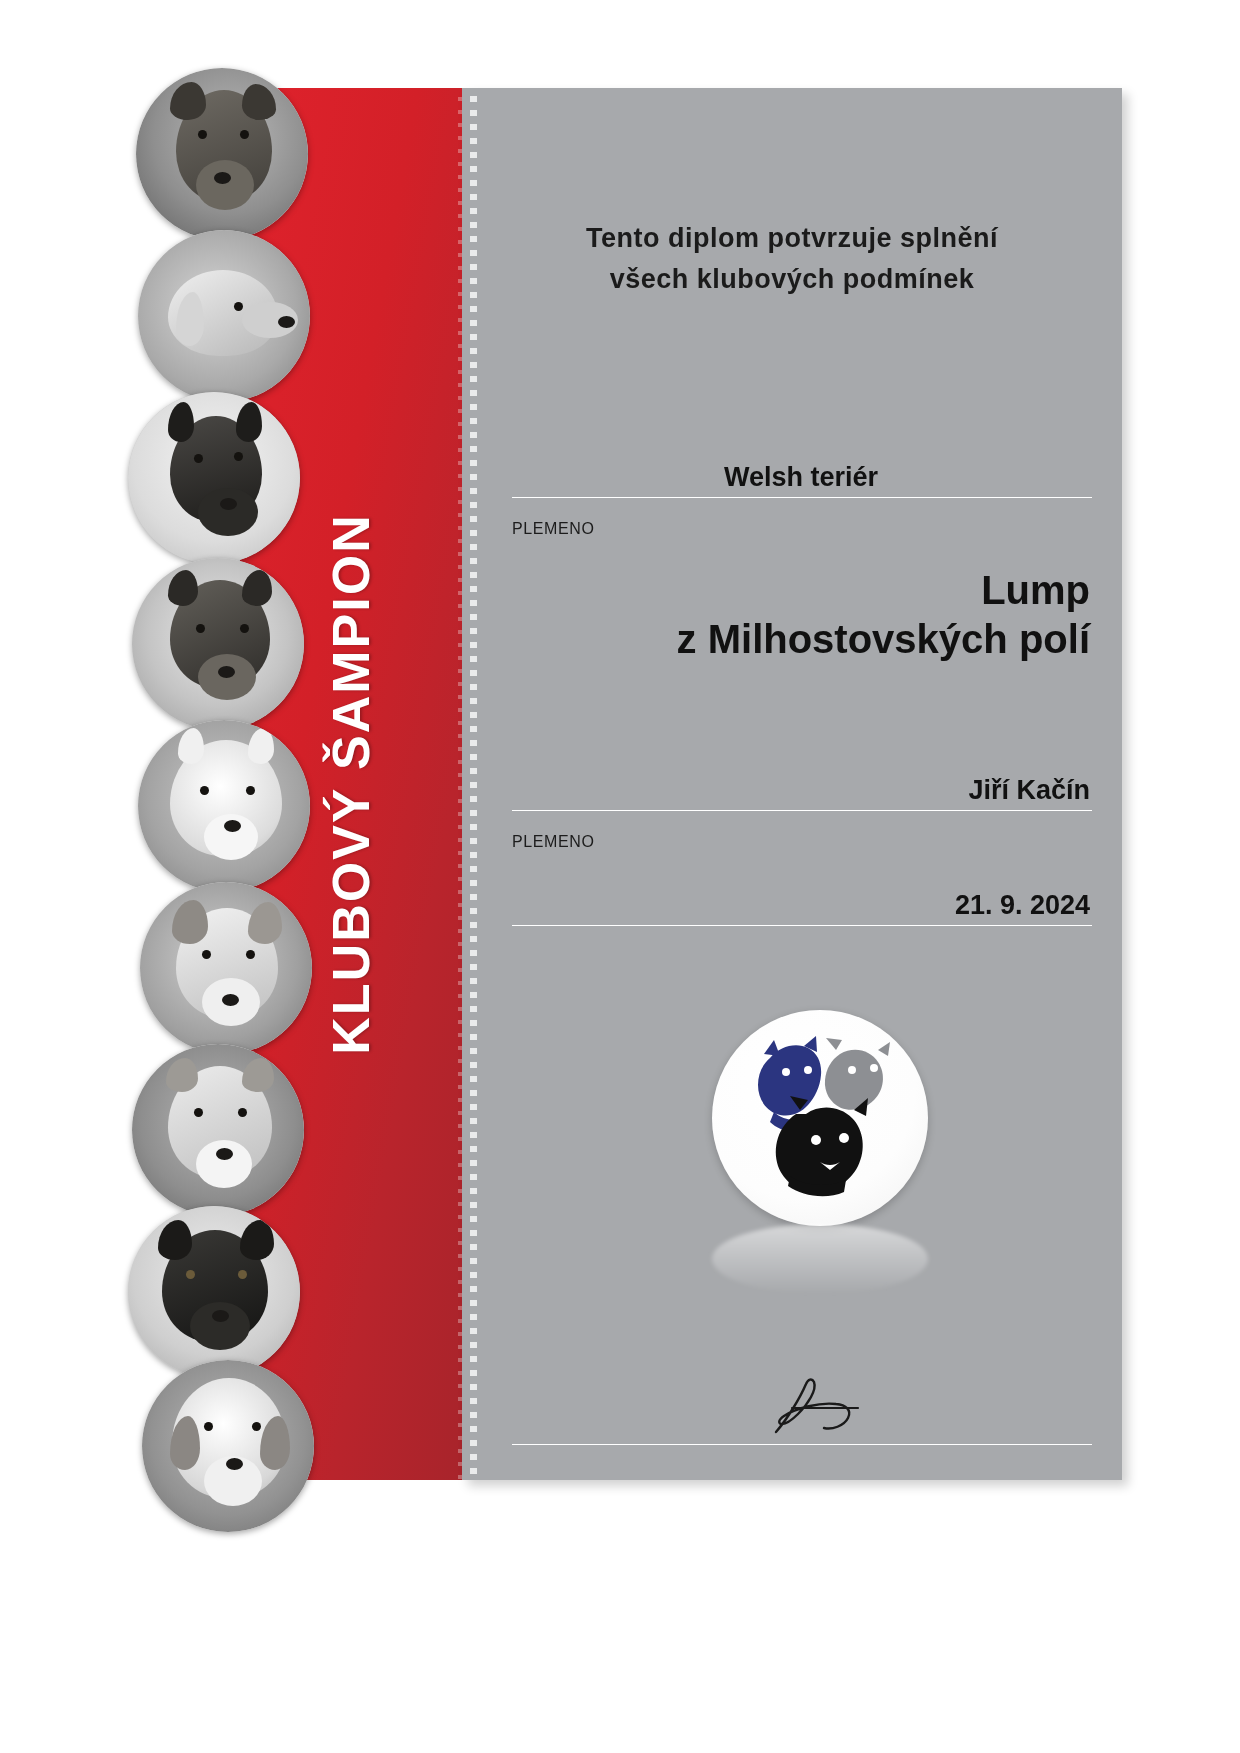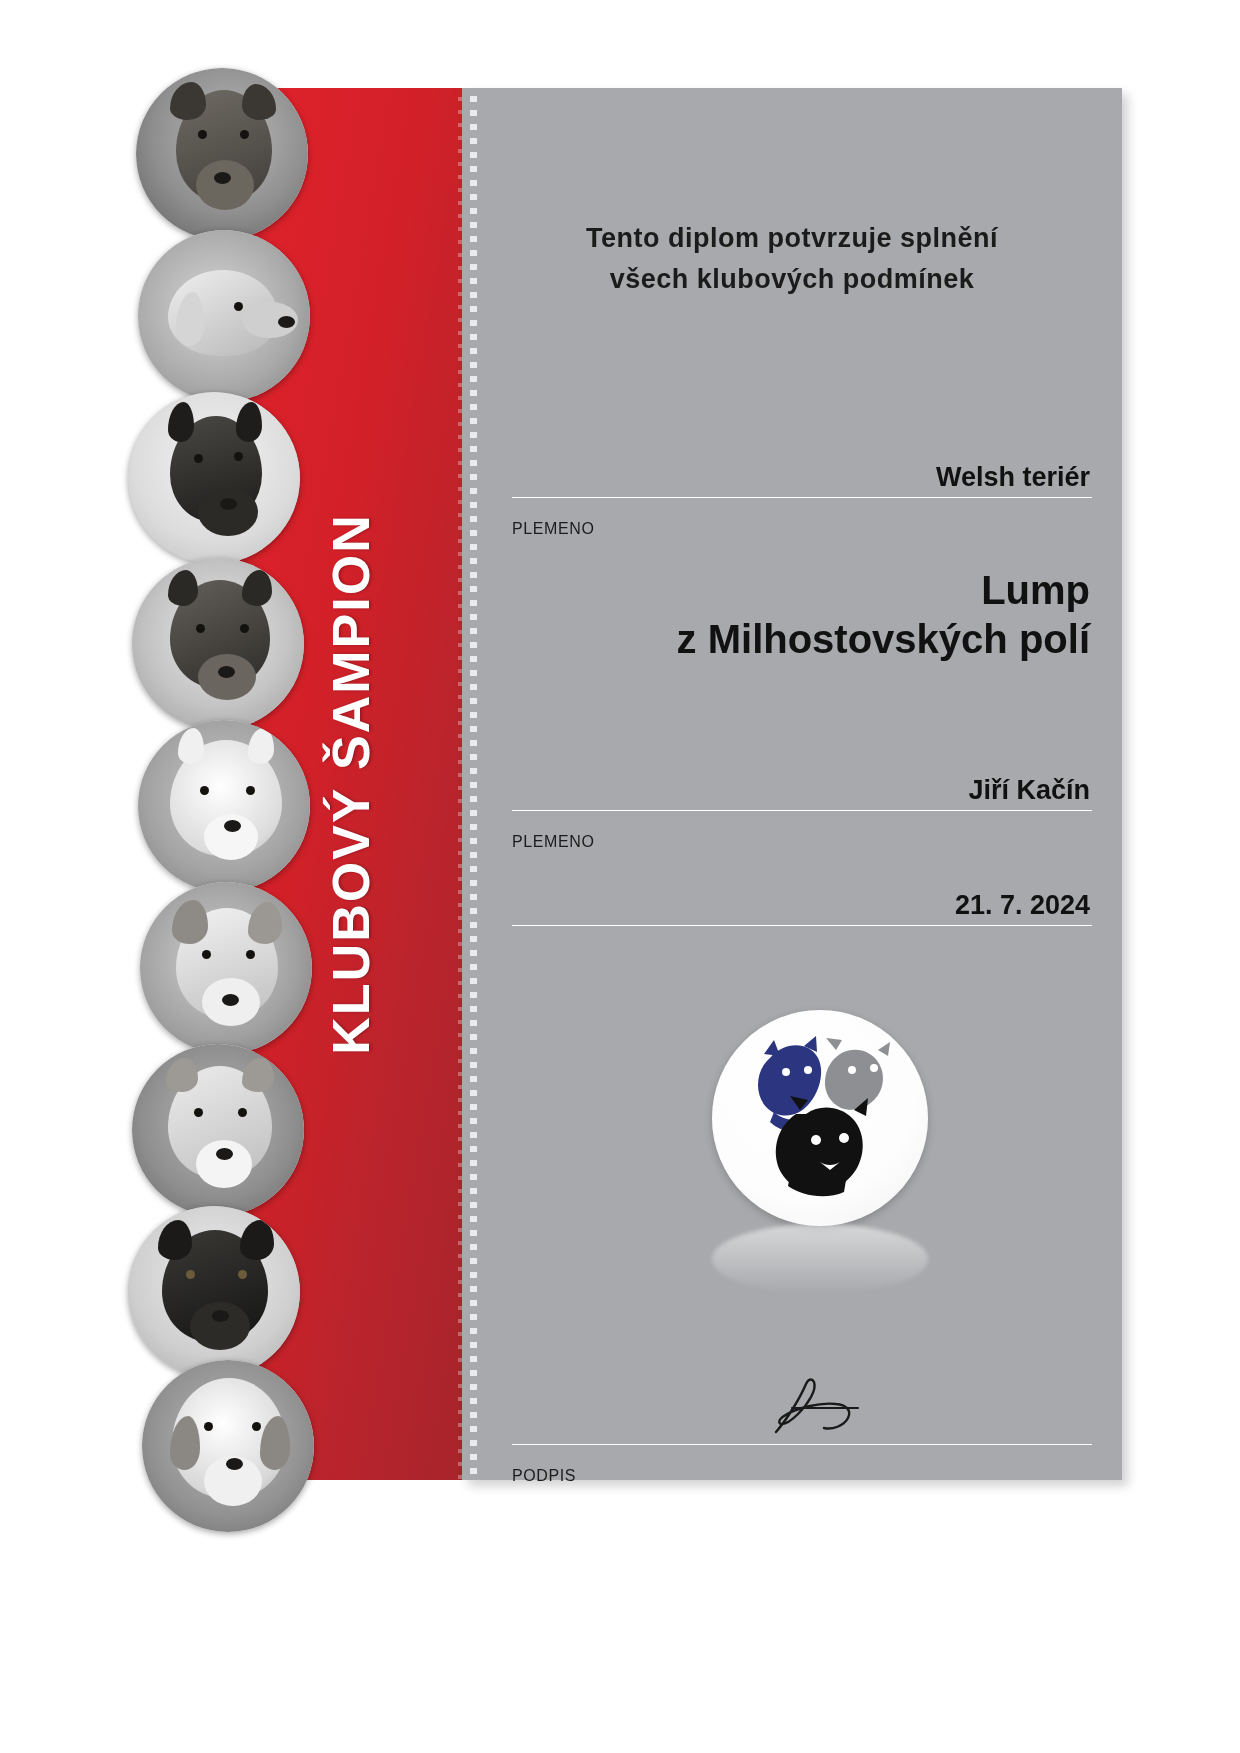"Welsh teriér" #field-breed .value { text-align: none -> center }
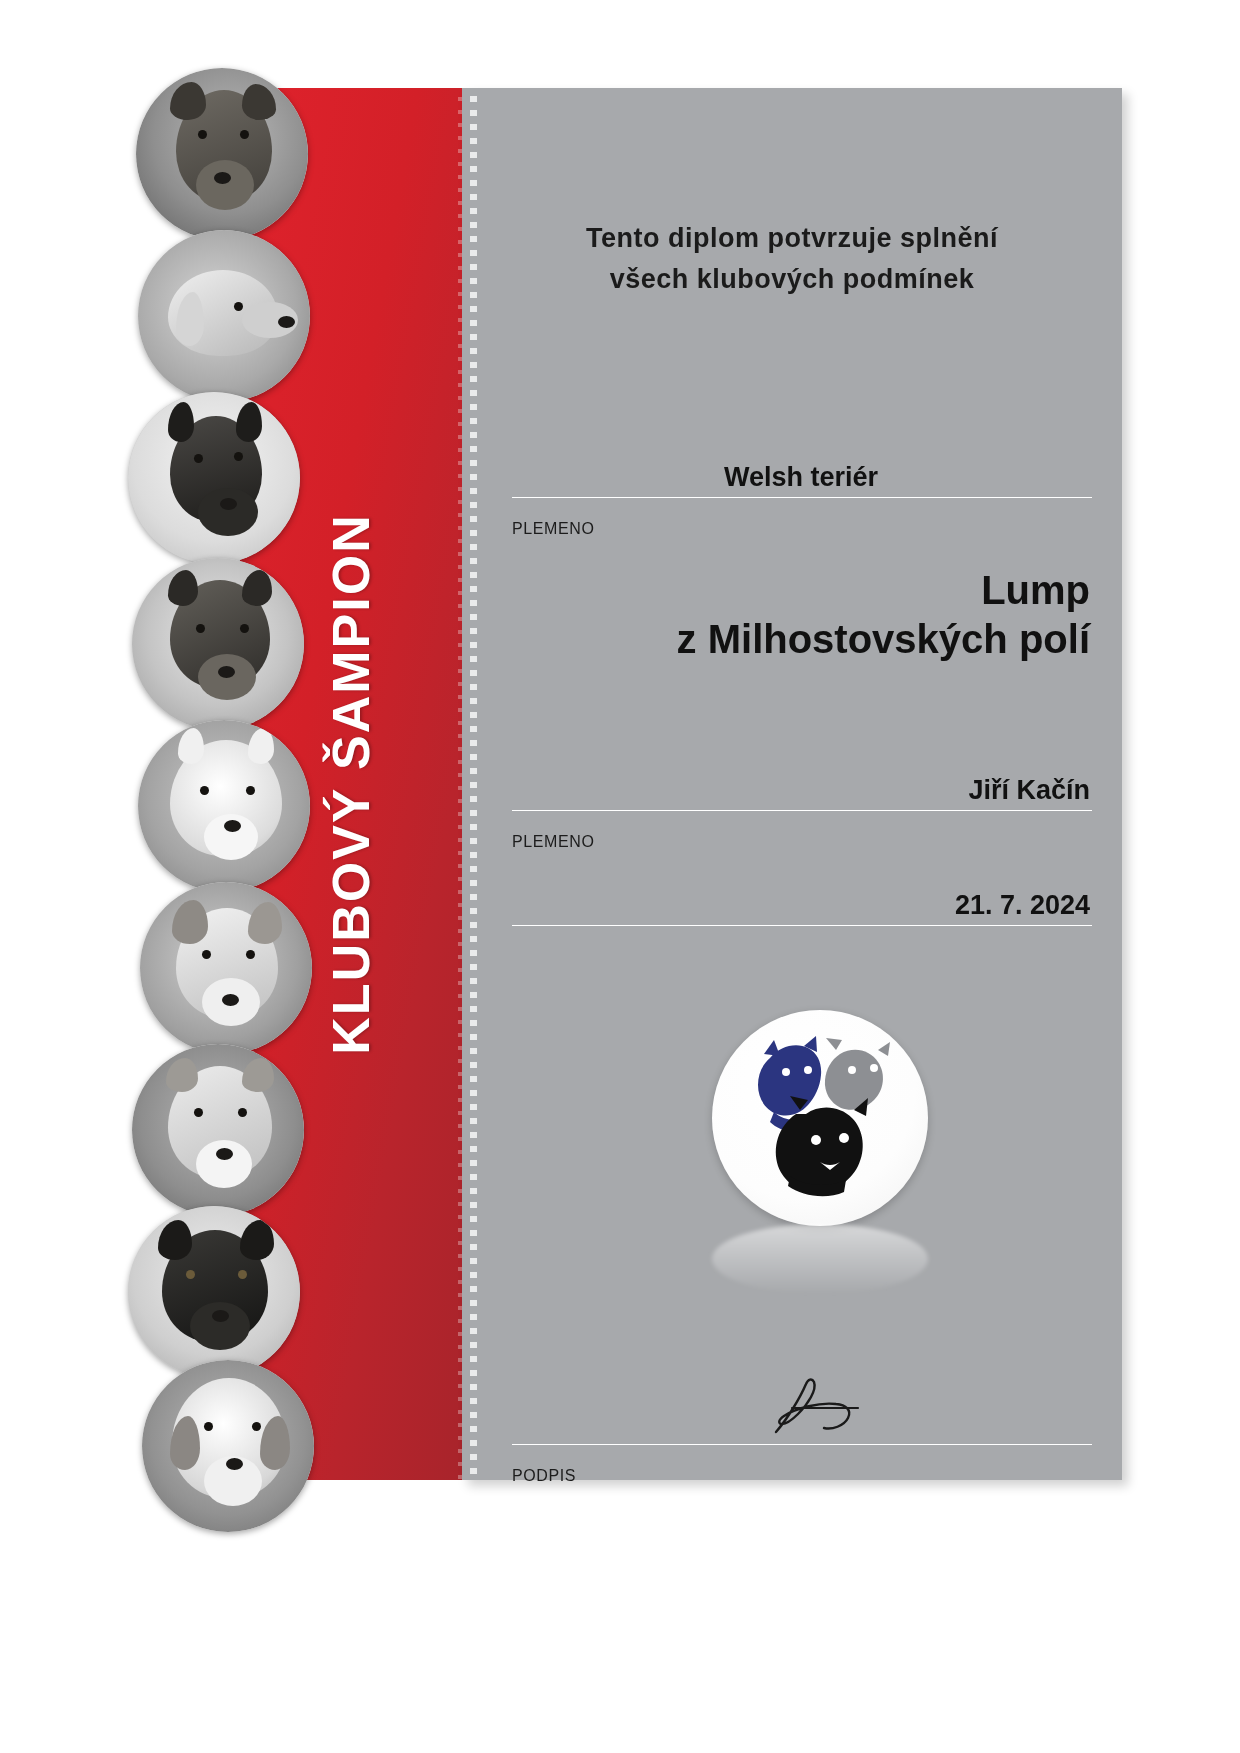"21. 7. 2024" div.value { text: 7 -> 9 }
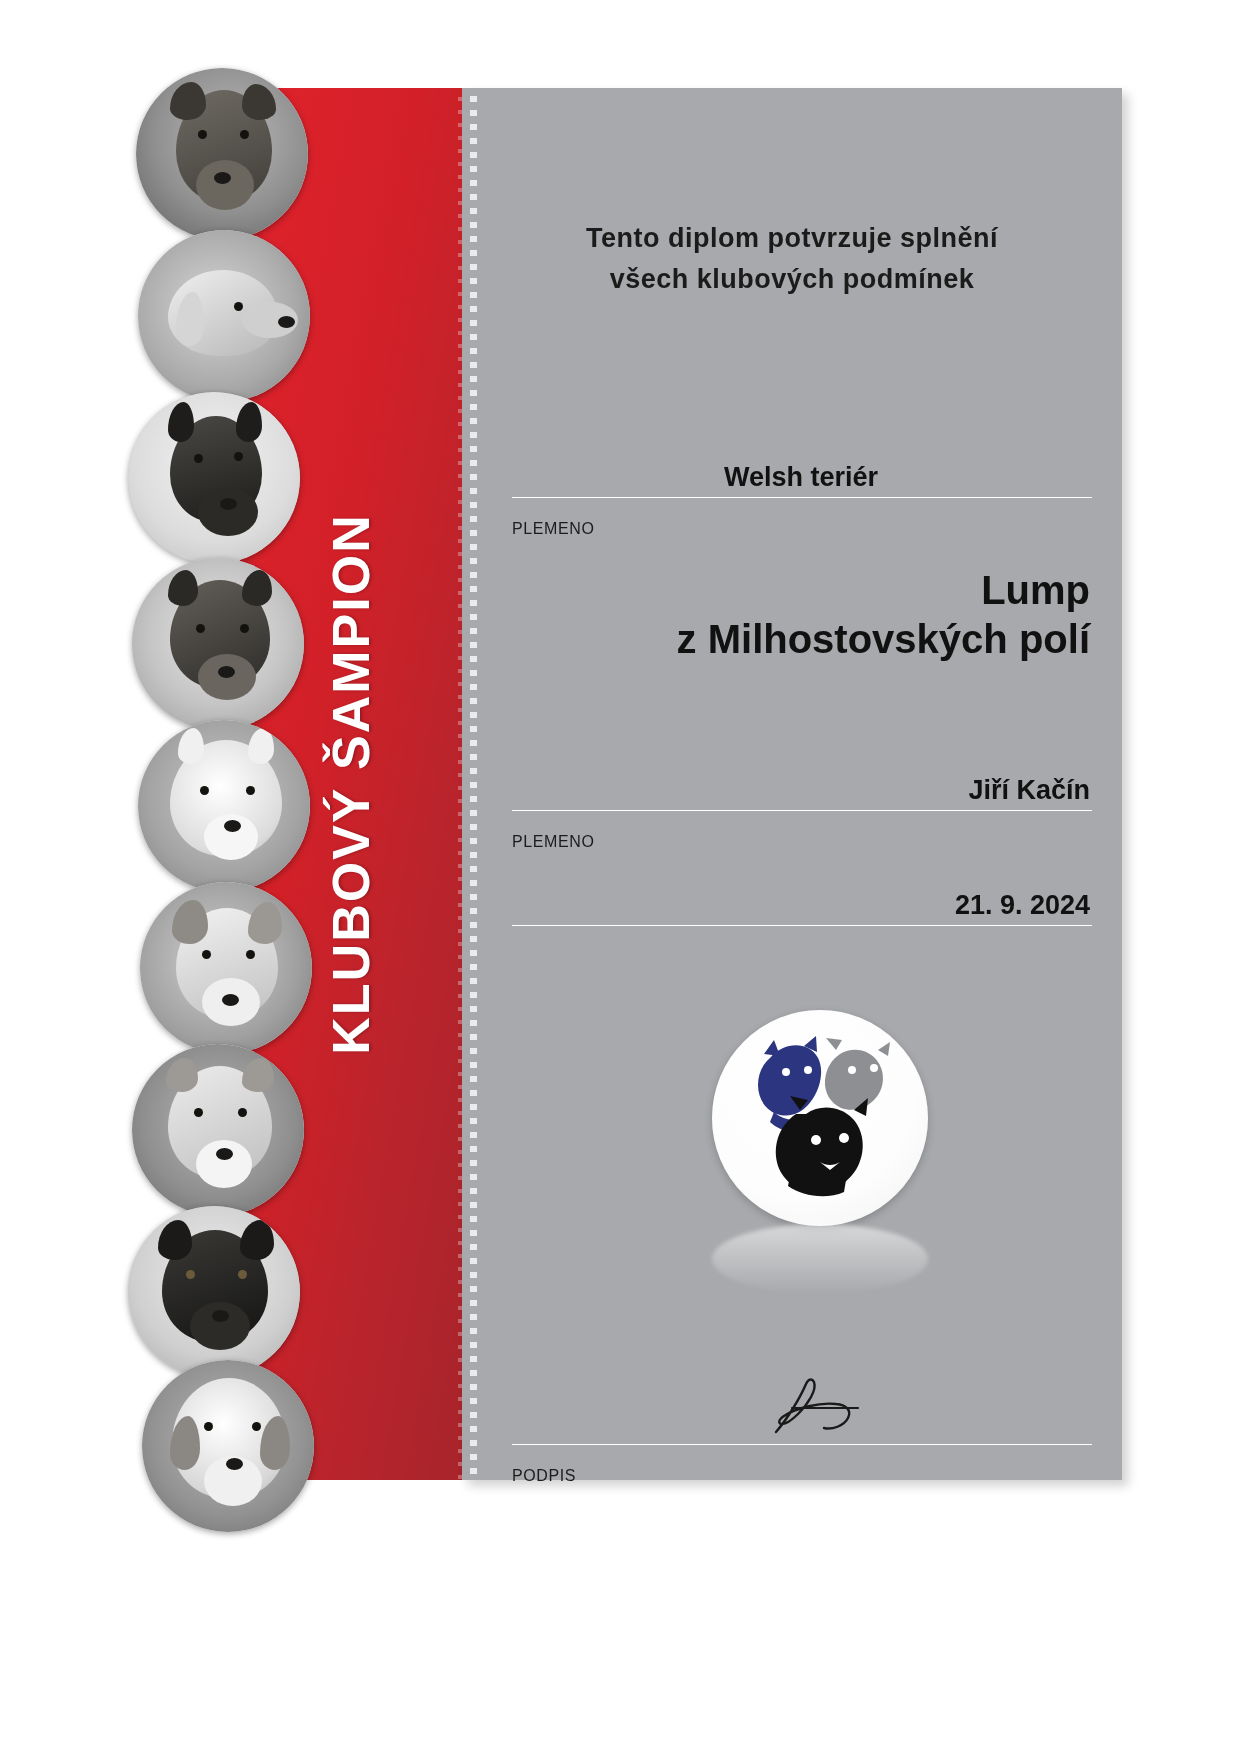"PODPIS" div.caption { html: <div>PODPIS</div> -> none }
